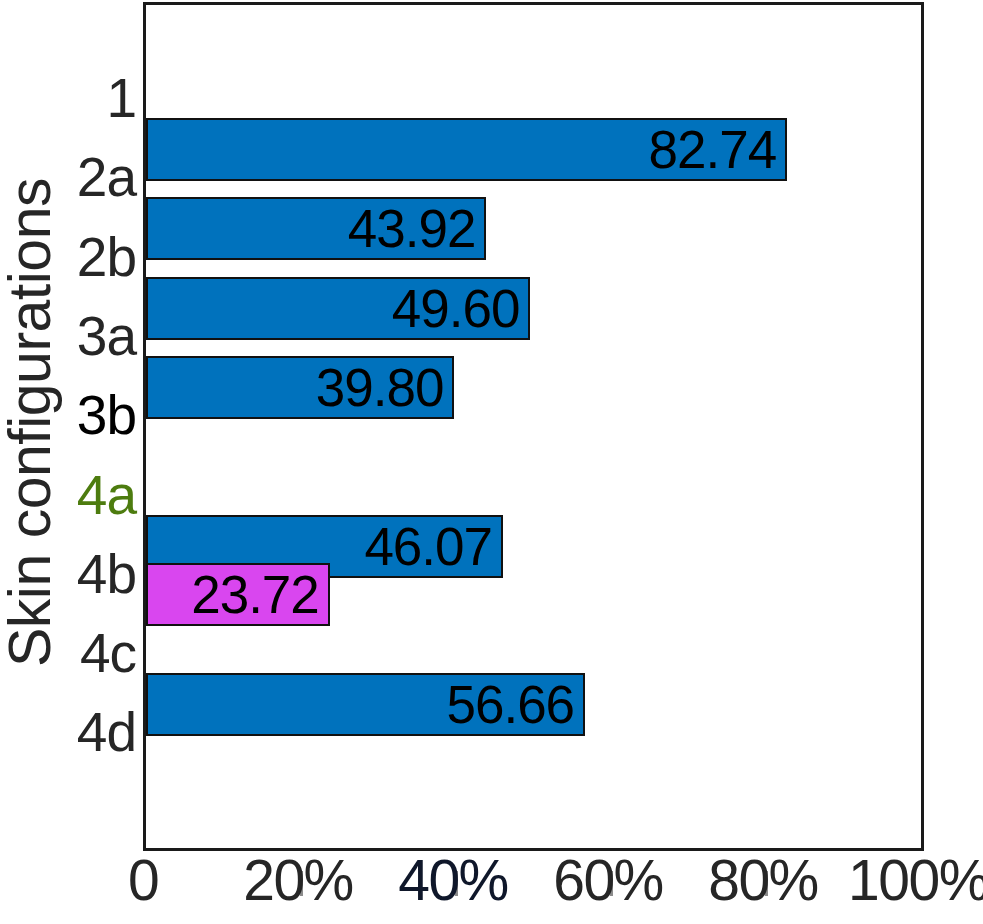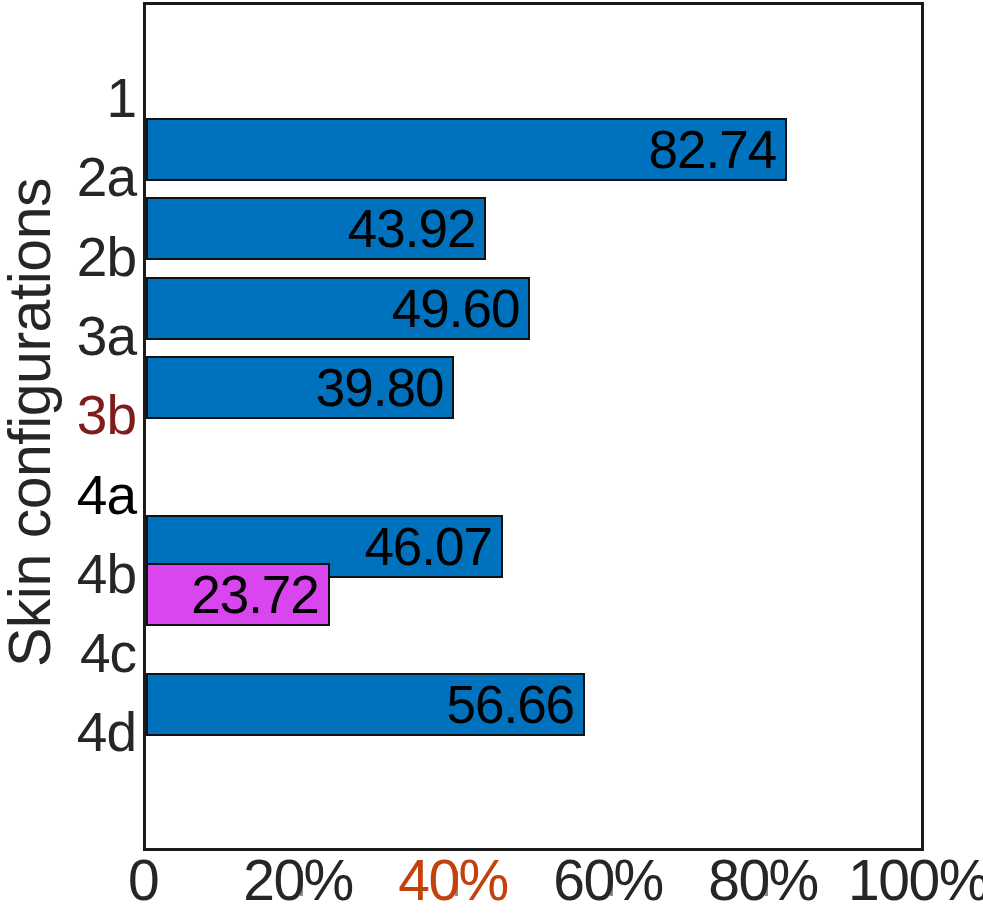"3b" div.ytick { color: #7f1d1d -> #000000 }
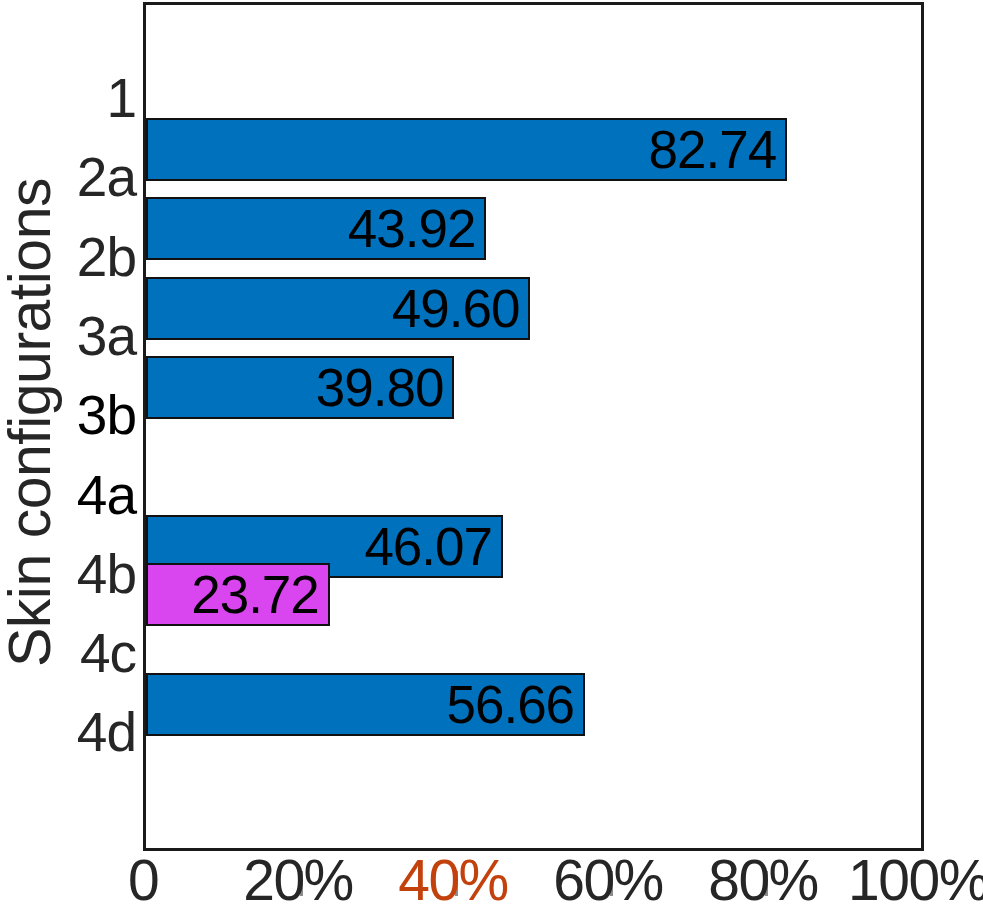"4a" div.ytick { color: #000000 -> #4d7c0f }
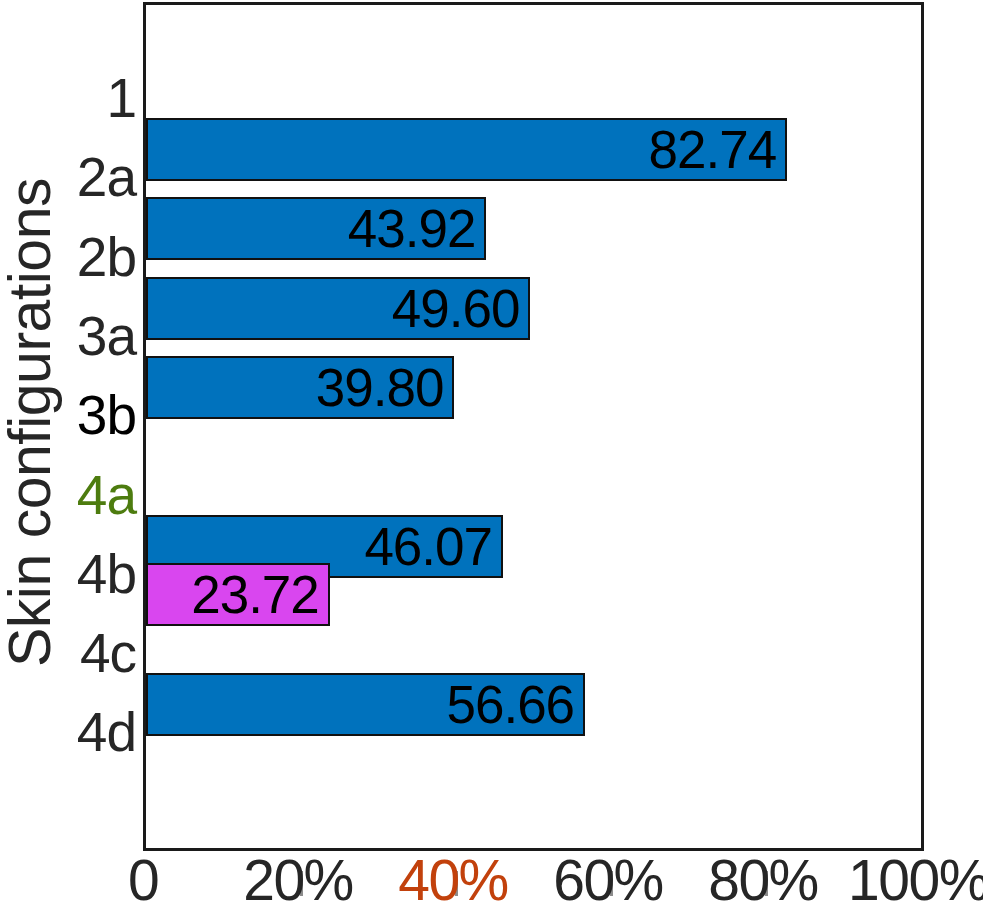"40%" div.xtick-label { color: #c2410c -> #0f172a }
